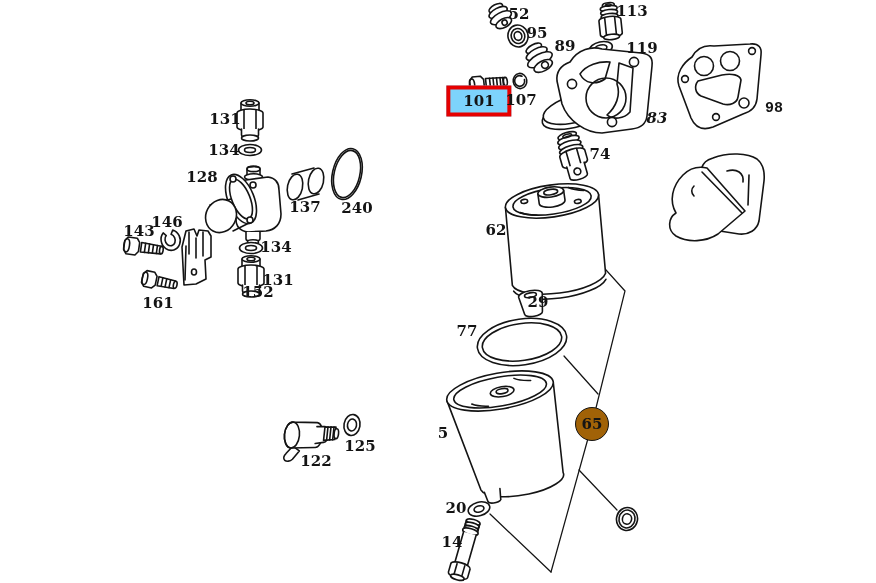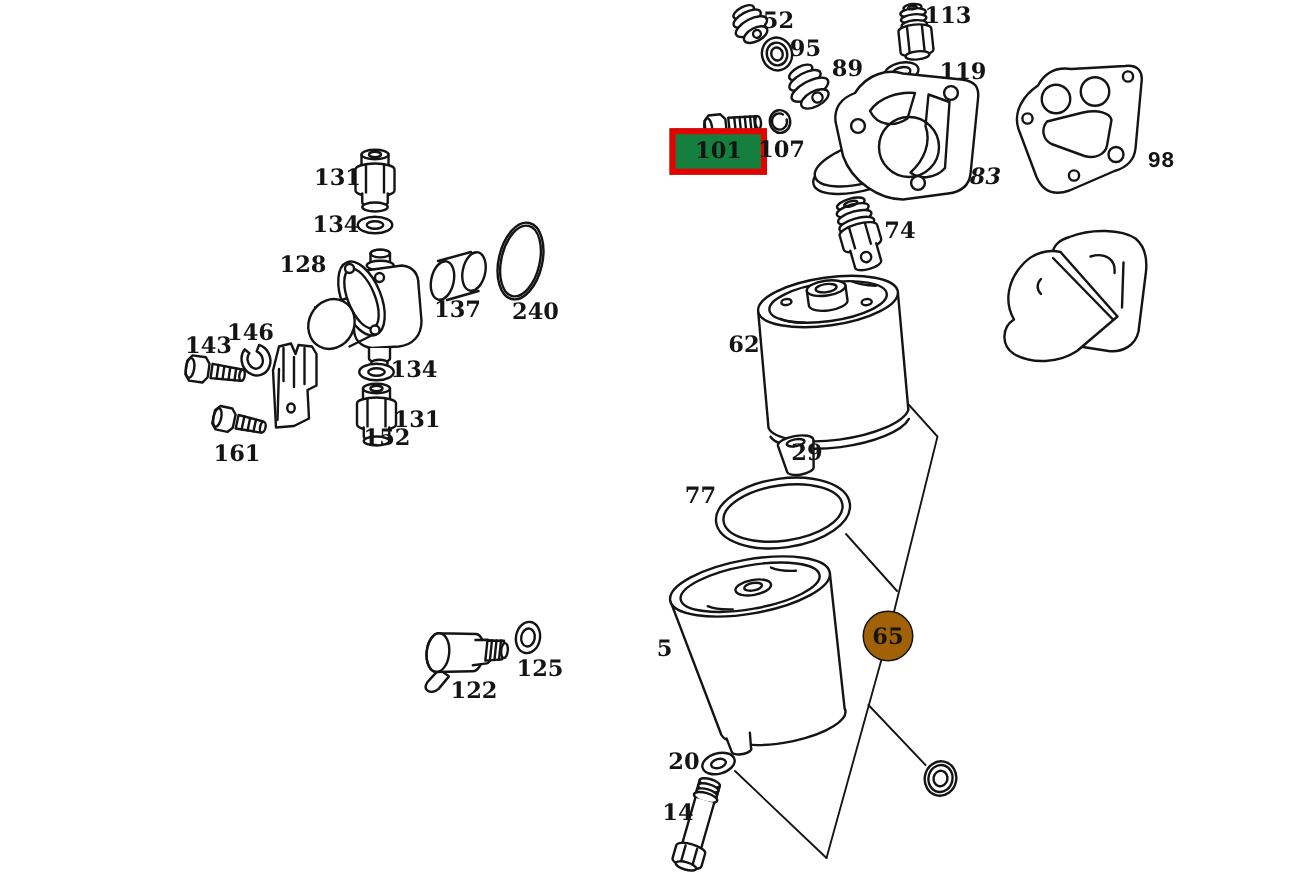"101" .label.boxed { background: #15803d -> #7dd3fc }
